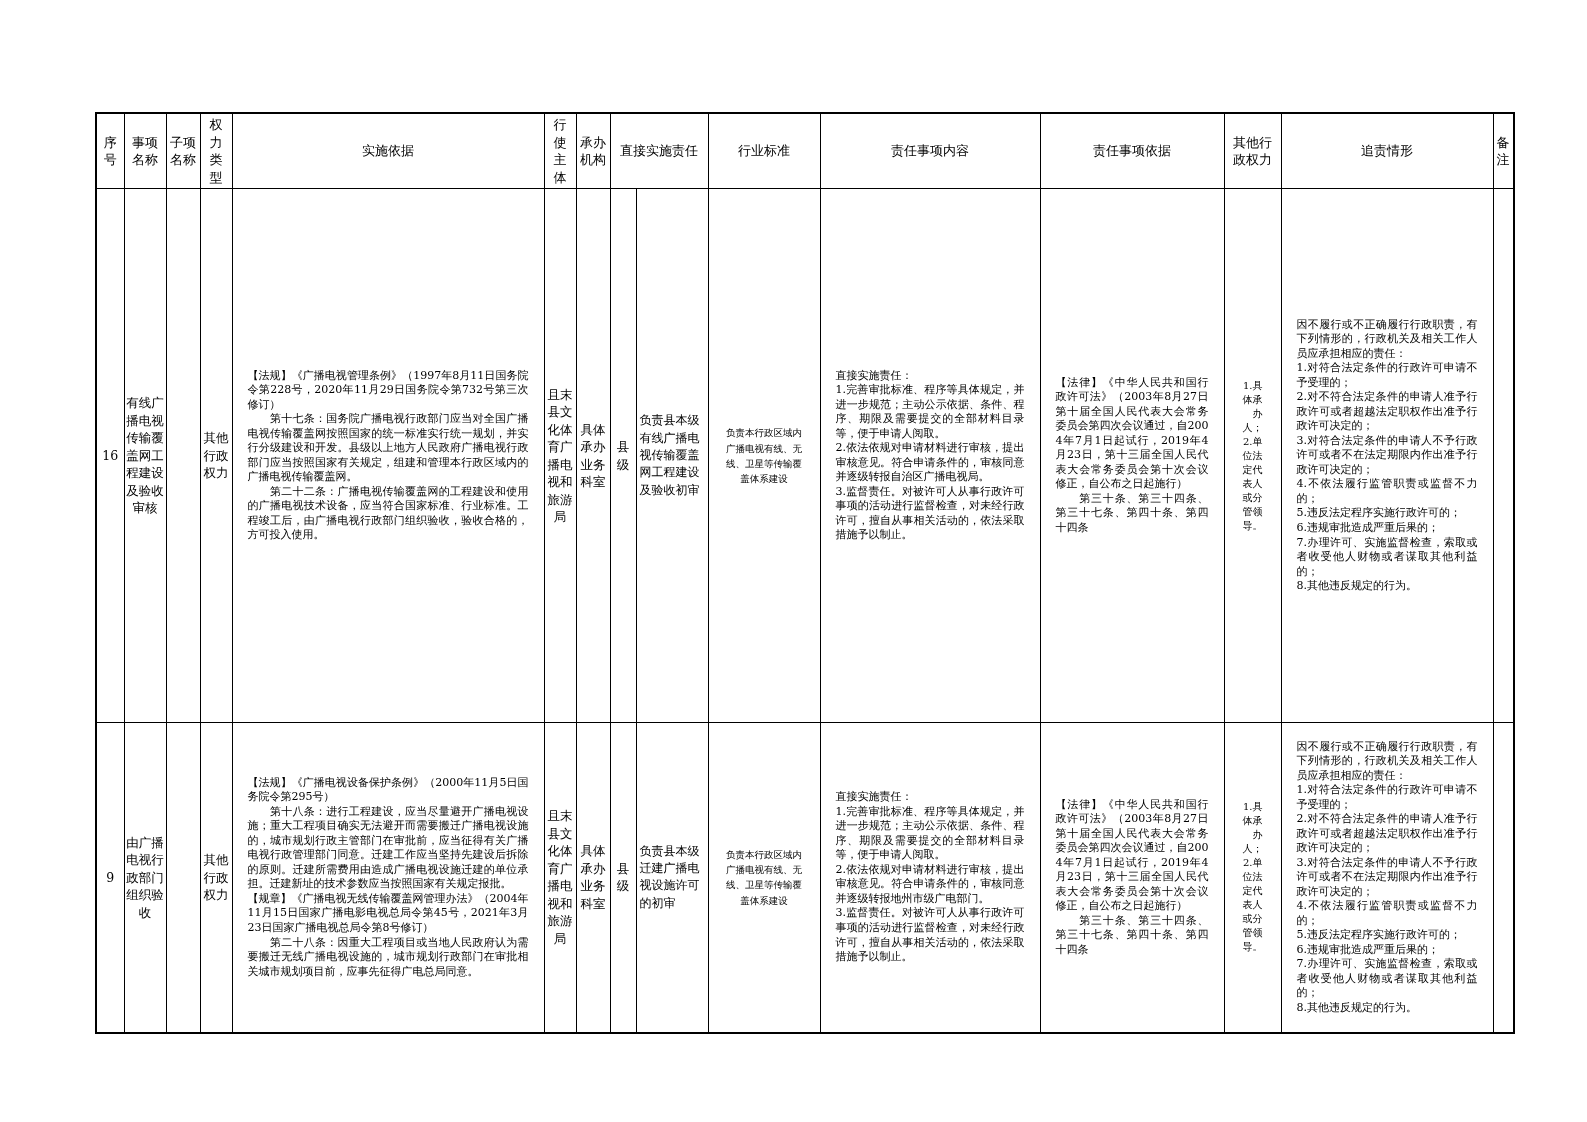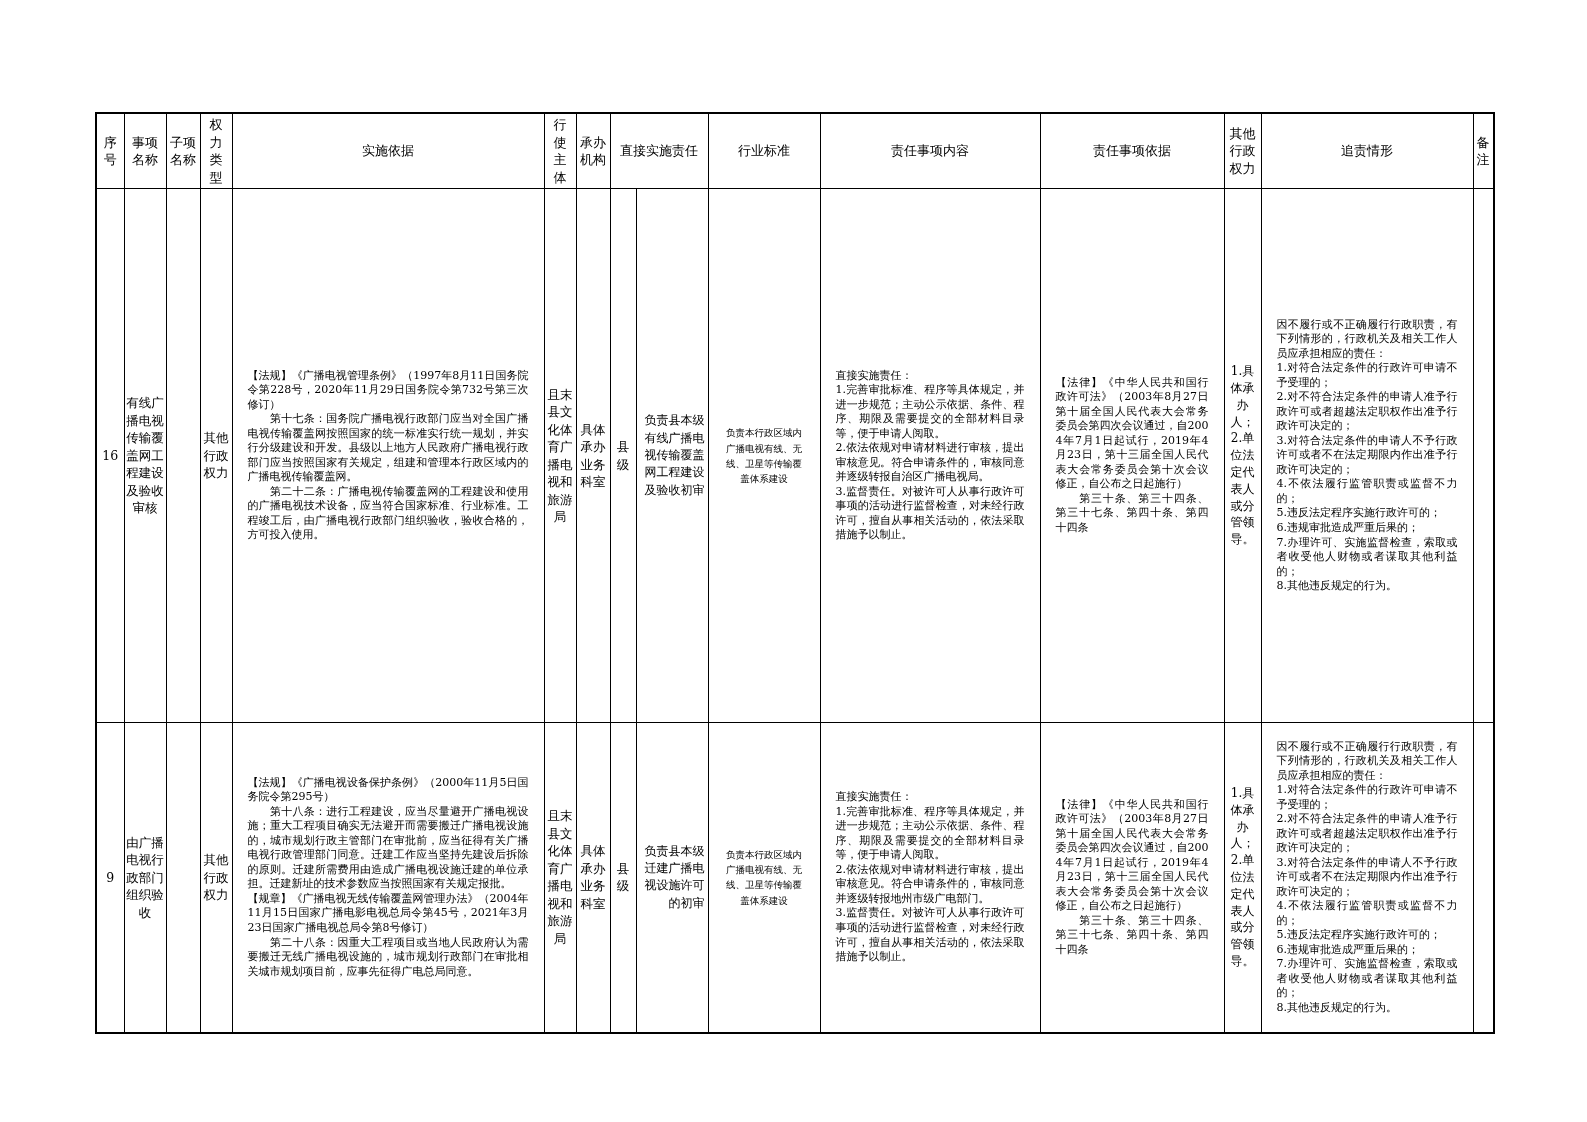"1.具体承办人；" td.scope { font-size: 12px -> 10px; padding: 2px 6px -> 2px 18px; text-align: center -> right }
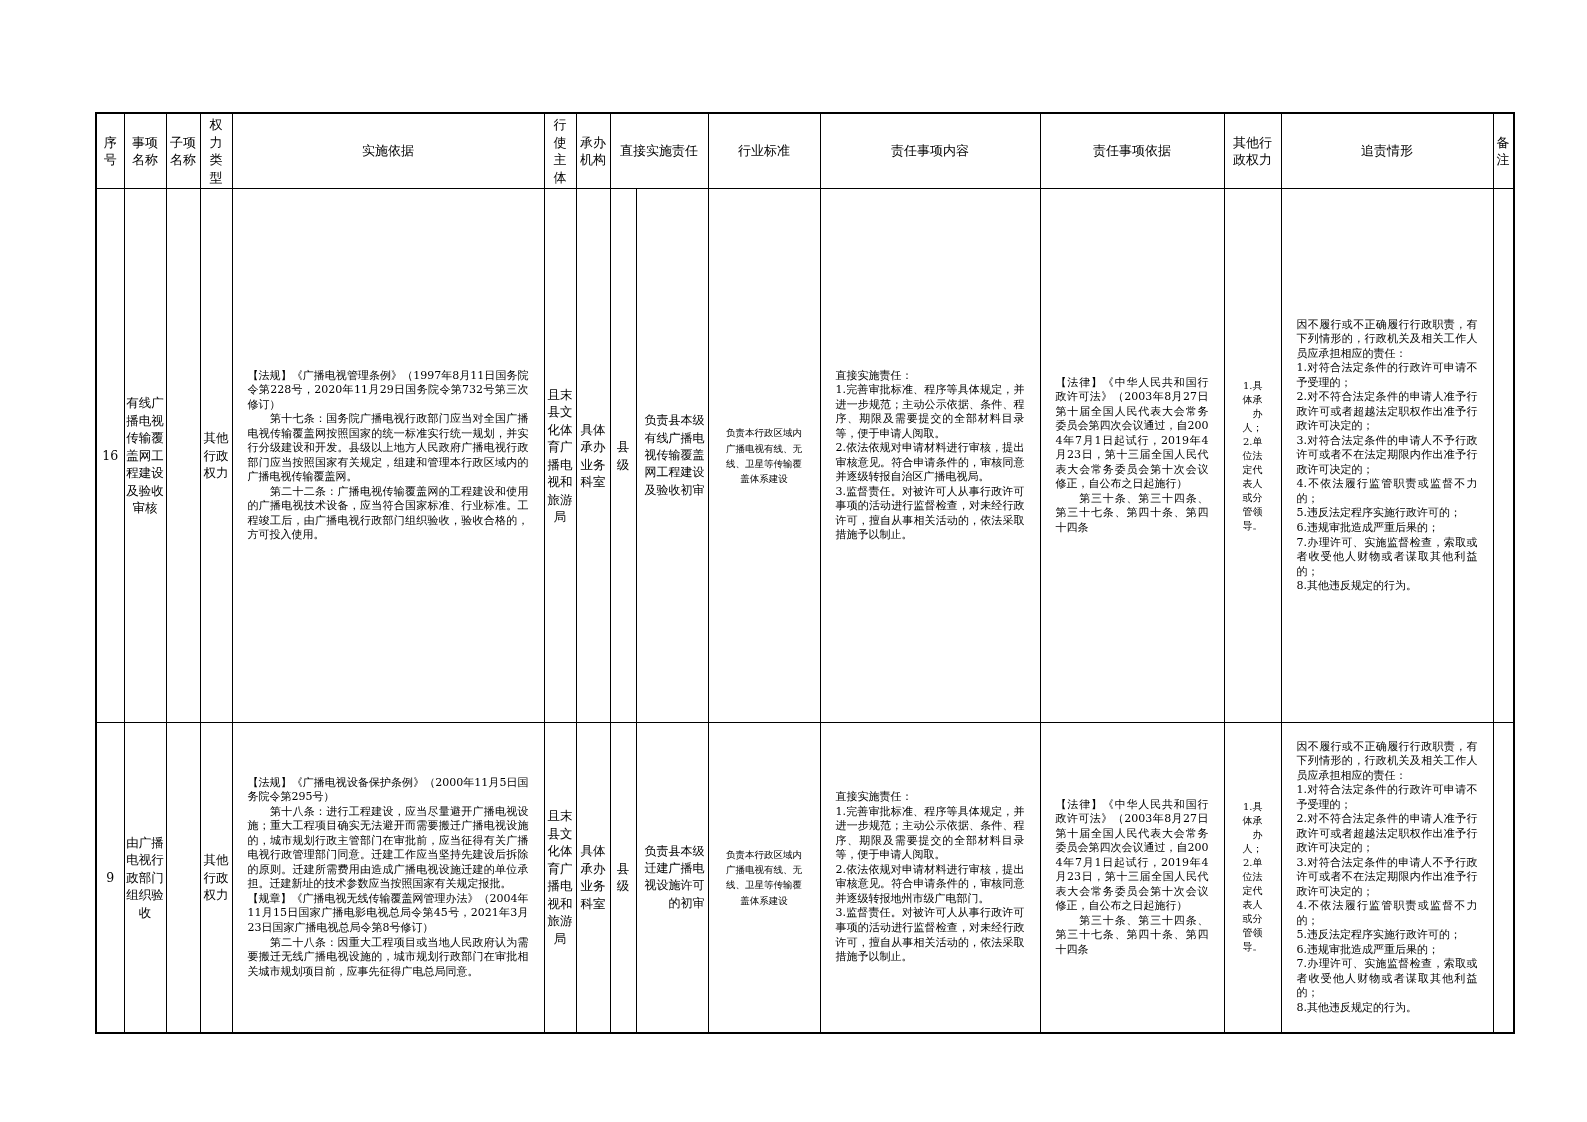"负责县本级有线广播电视传输覆盖网工程建设及验收初审" td.auth { text-align: right -> left }
